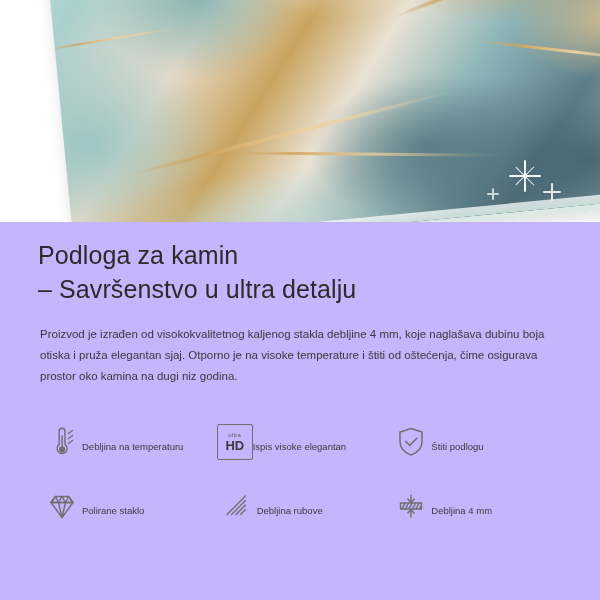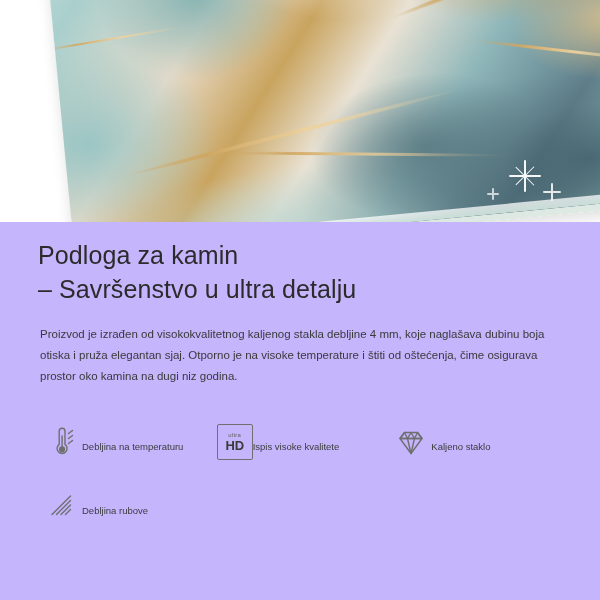"Ispis visoke kvalitete" div.feature-label { text: kvalitete -> elegantan }
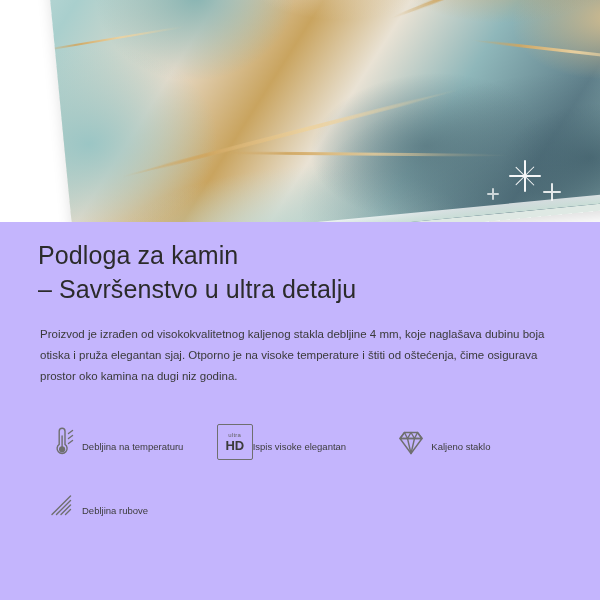"Štiti podlogu" div.feature { html: none -> <div> <div> <svg> <path></path> <path></path> </svg> </div> <div>Štiti podlogu</div> </div> }
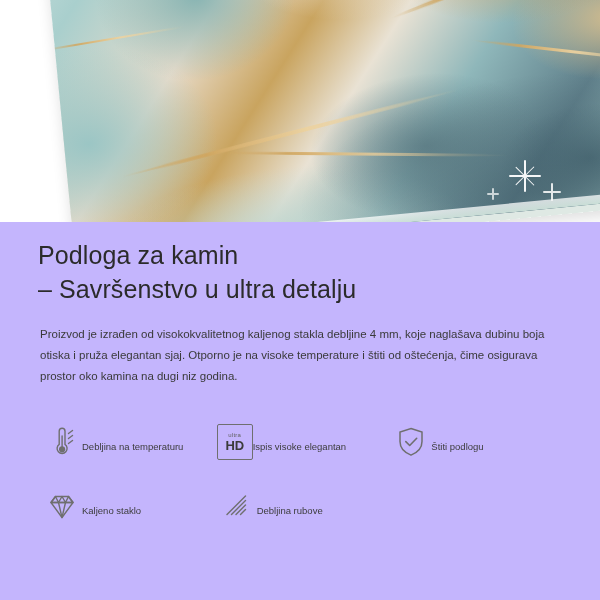"Kaljeno staklo" div.feature-label { text: Kaljeno -> Polirane }
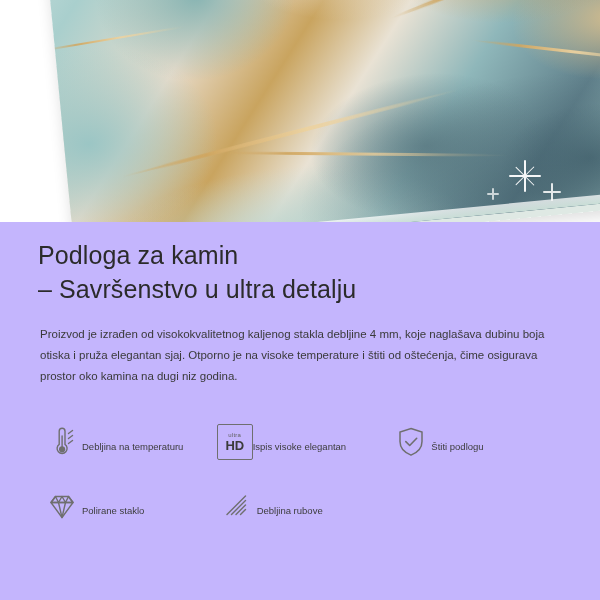"Debljina 4 mm" div.feature { html: none -> <div> <div> <svg> <g> <line></line> <path></path> <line></line> <path></path> <rect></rect> <path></path> </g> </svg> </div> <div>Debljina 4 mm</div> </div> }
